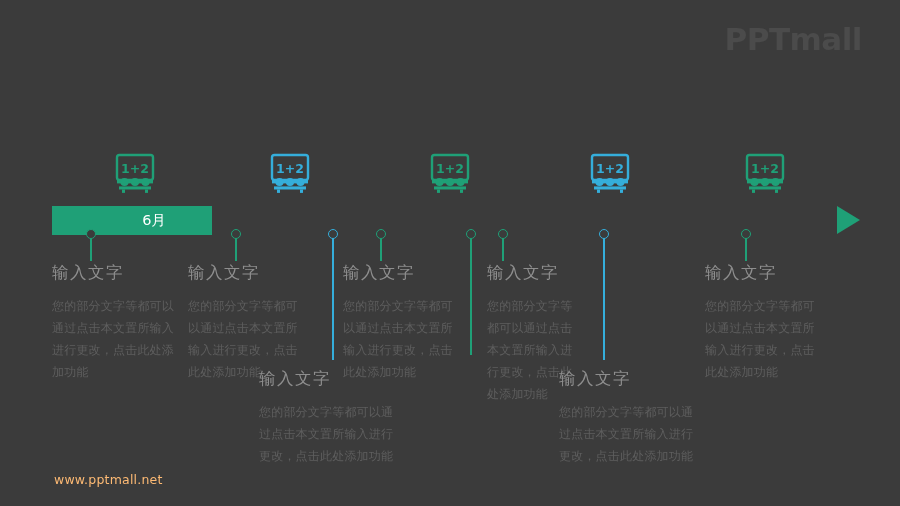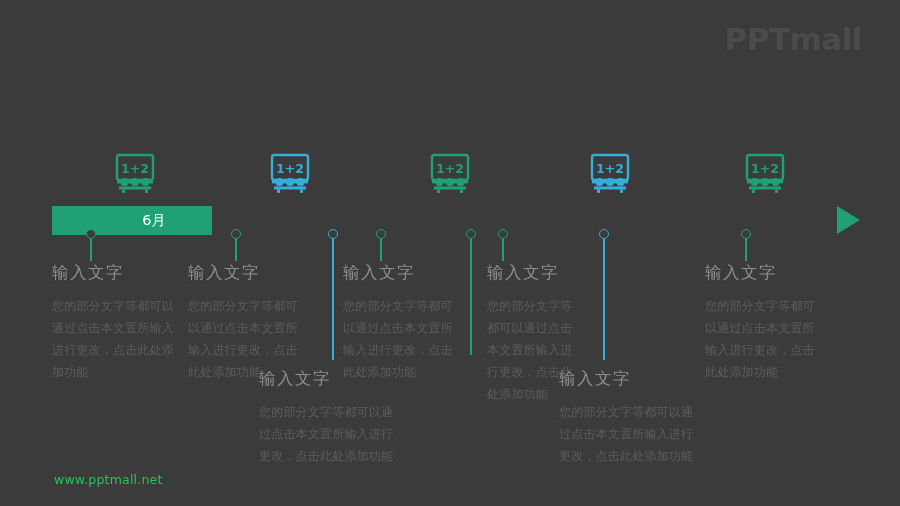"www.pptmall.net" #footer { color: #22c55e -> #fdba74 }
